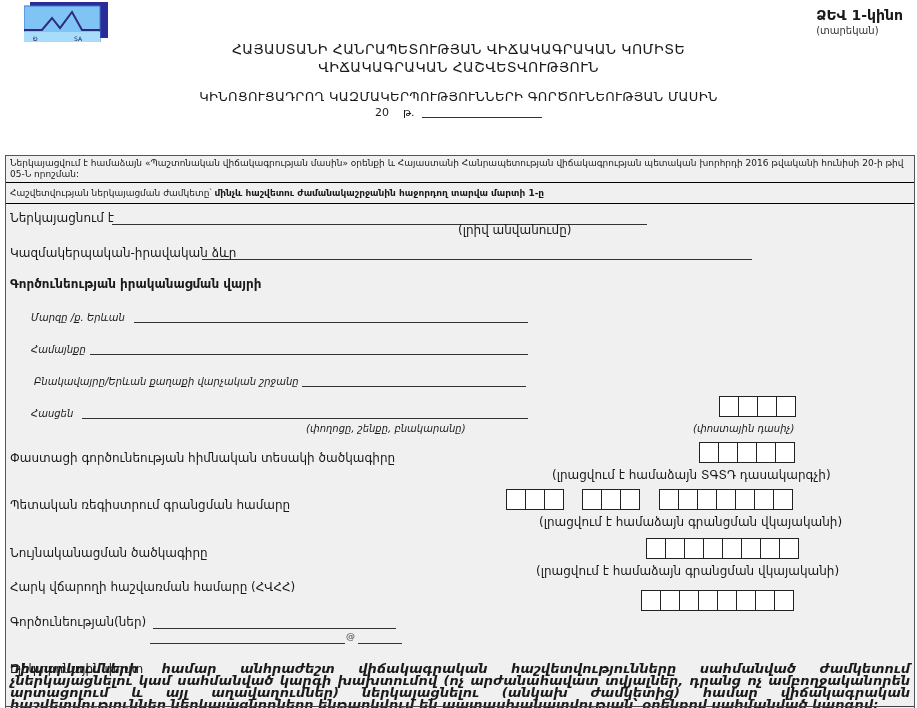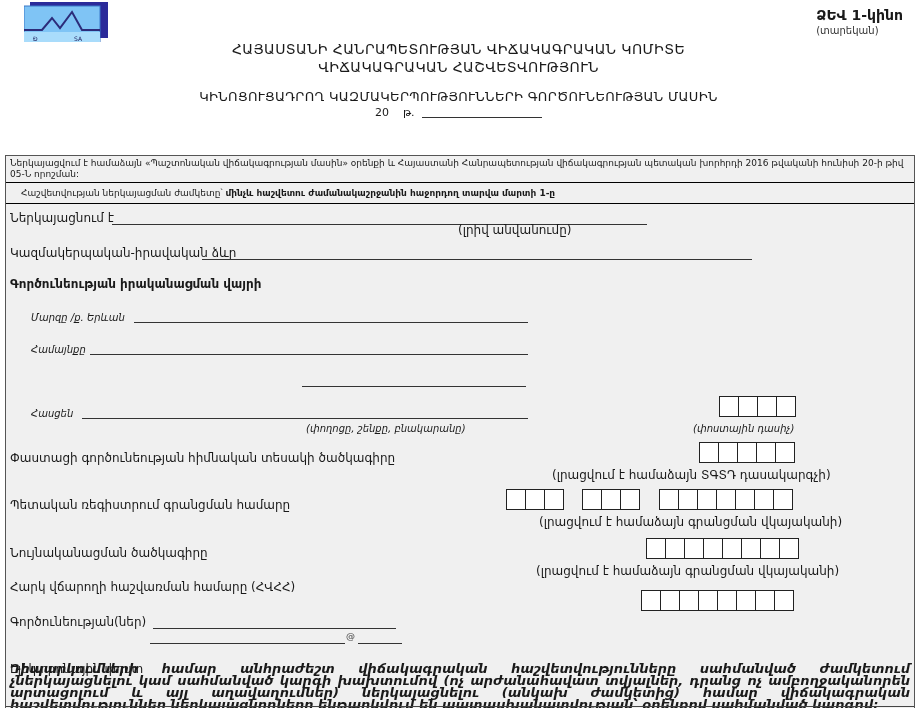"Հաշվետվության ներկայացման ժամկետը՝ մինչև" div.row { padding-left: 11px -> none }
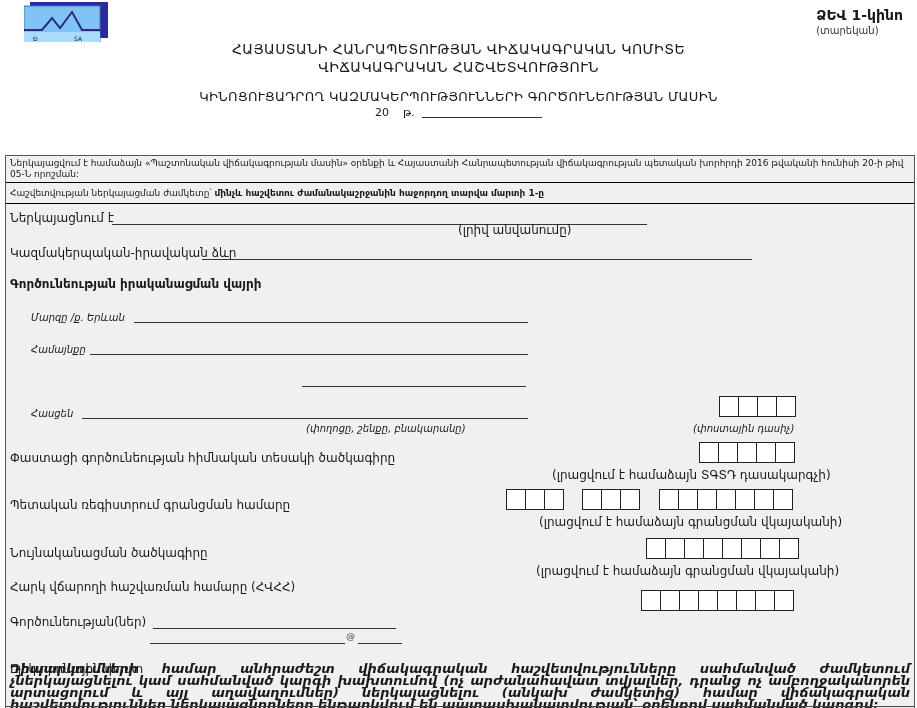"Բնակավայրը/Երևան քաղաքի վարչական շրջանը" div.abs { html: none -> <div>Բնակավայրը/Երևան քաղաքի վարչական շրջանը</div> }
